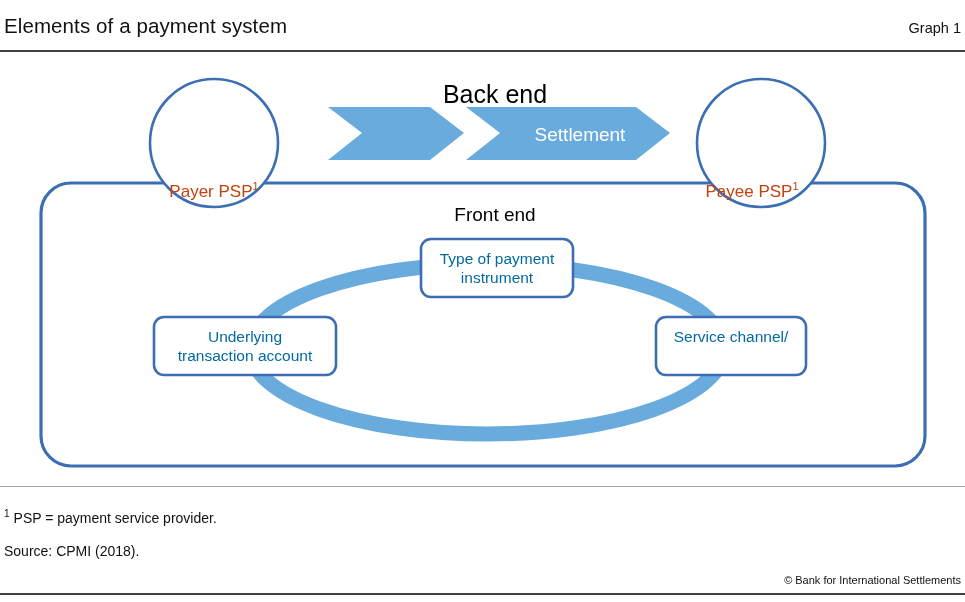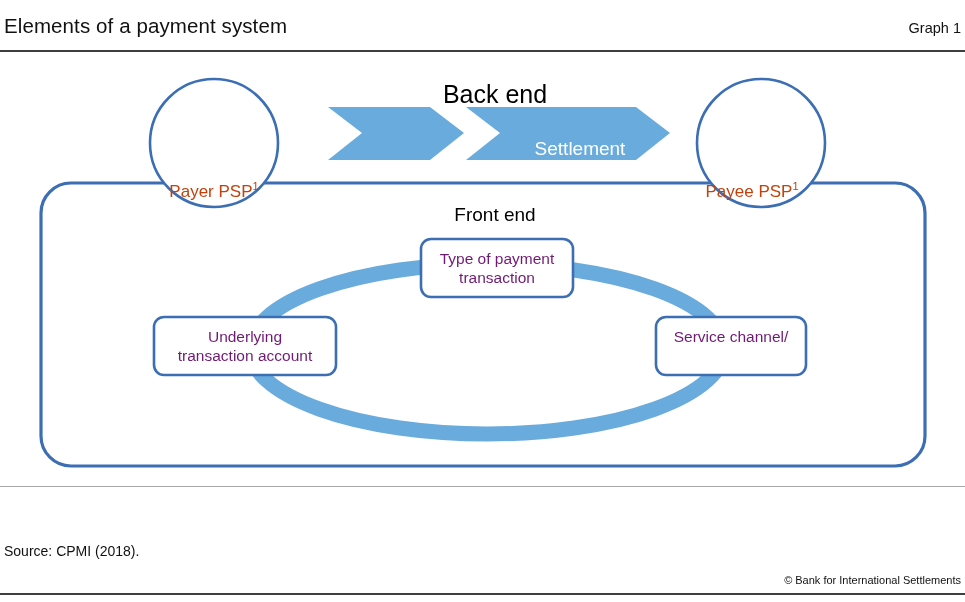"Settlement" #chevron-label-settlement { margin-top: 14px -> none }
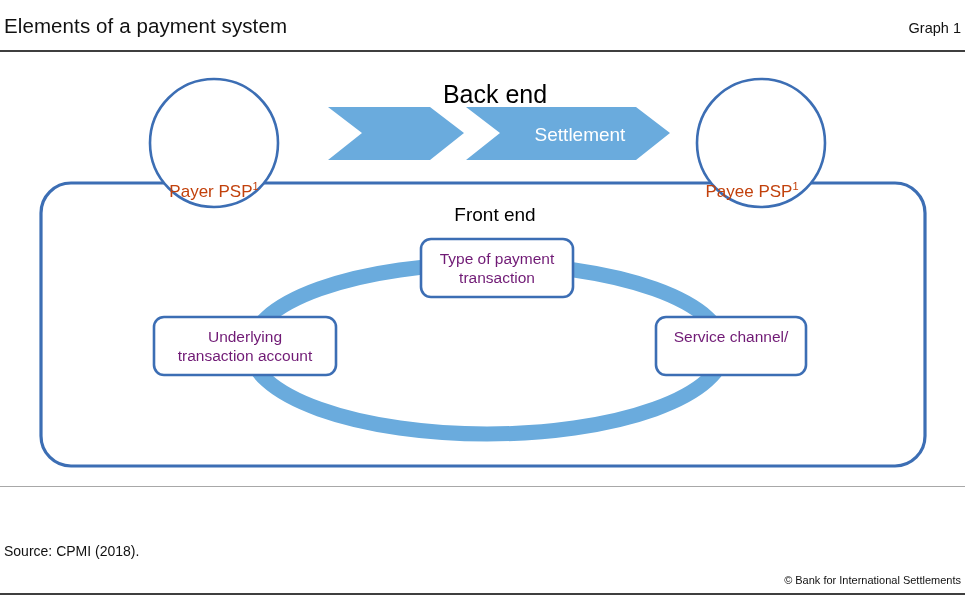"Type of payment" .node-box-text { color: #701a75 -> #0369a1 }
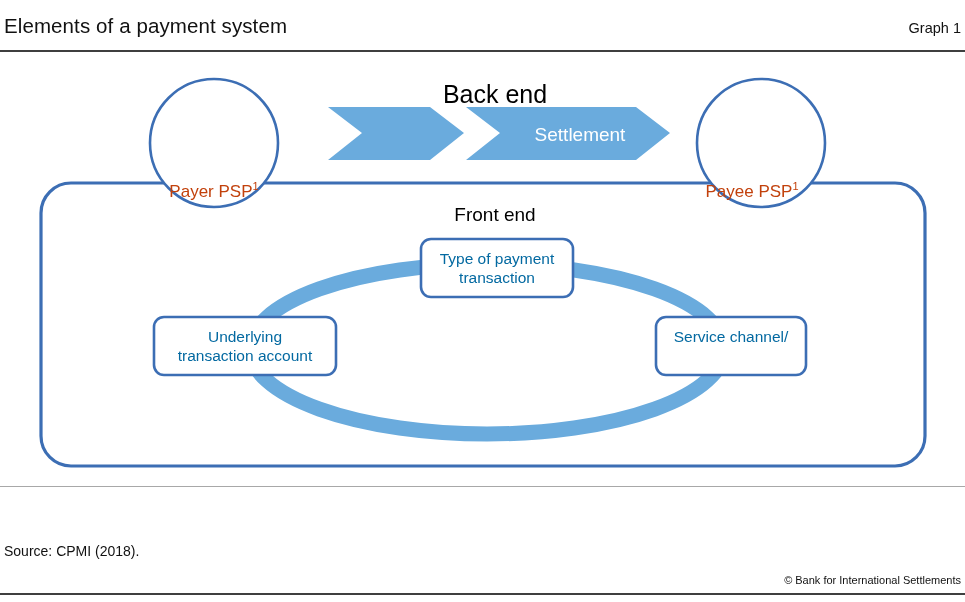"transaction" div { text: transaction -> instrument }
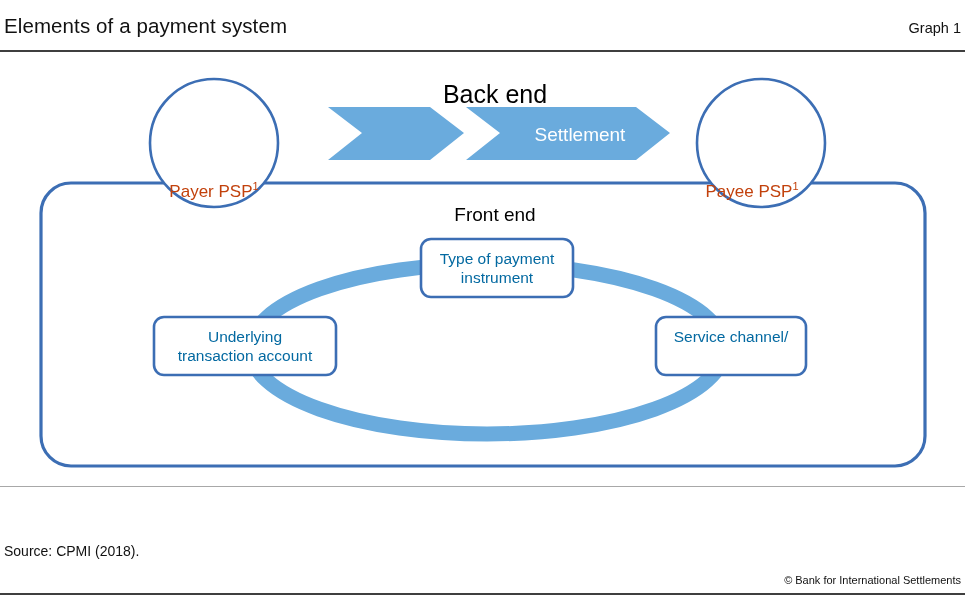"1 PSP = payment service" div { html: none -> <div><span>1</span><span>PSP = payment service provider.</span></div> }
